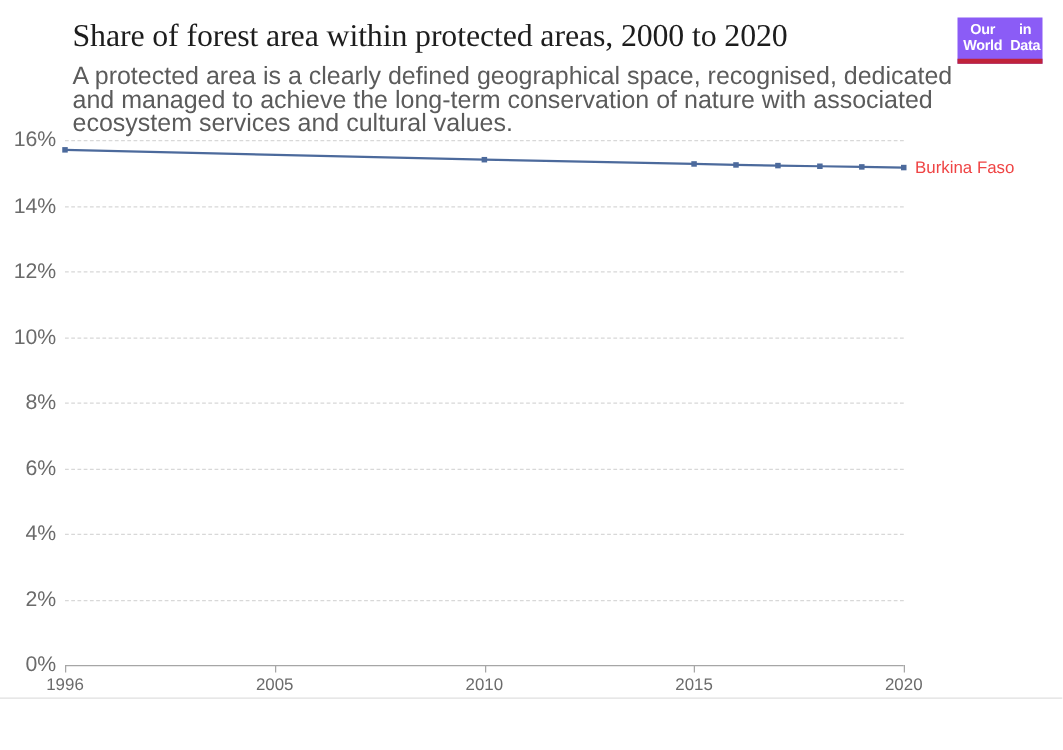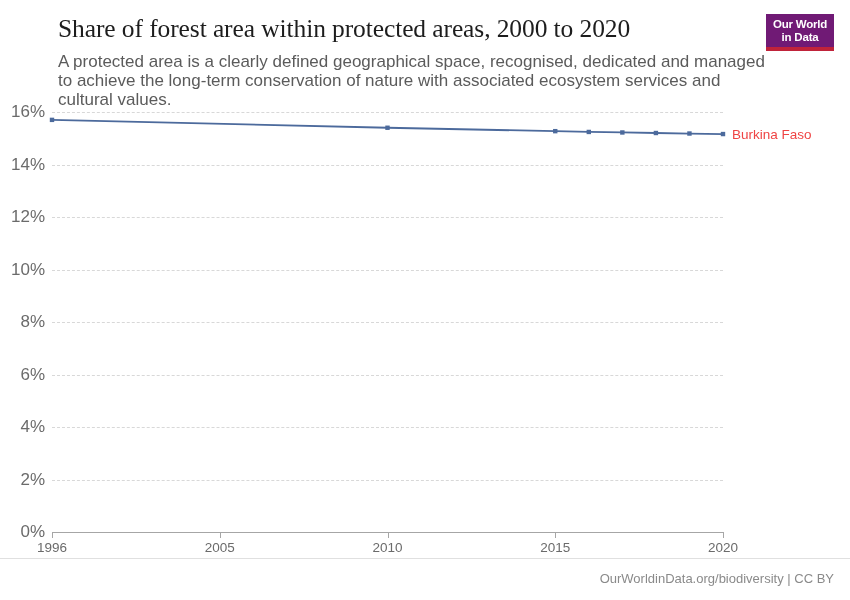"Our World" .logo { background: #701a75 -> #8b5cf6; flex-direction: column -> row }
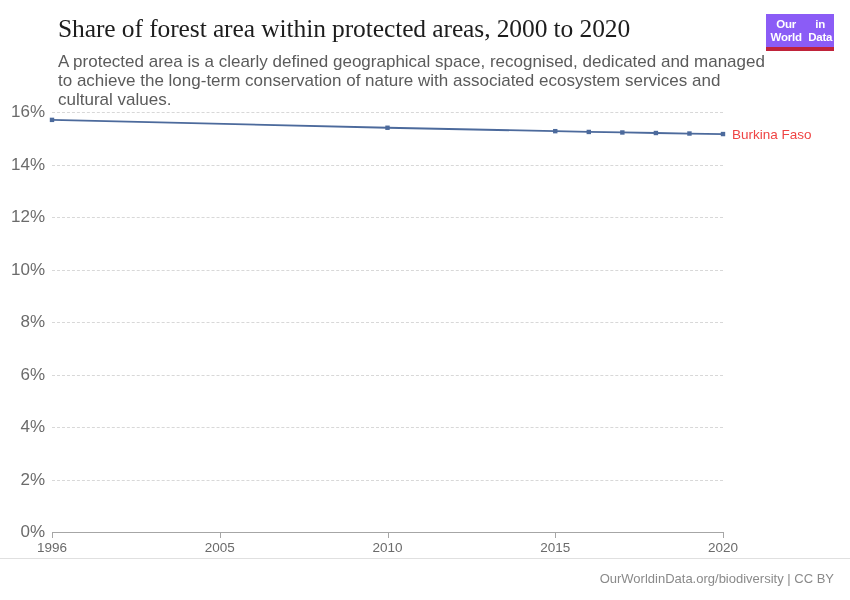"A protected area is a" .subtitle { font-size: 17px -> 20px }
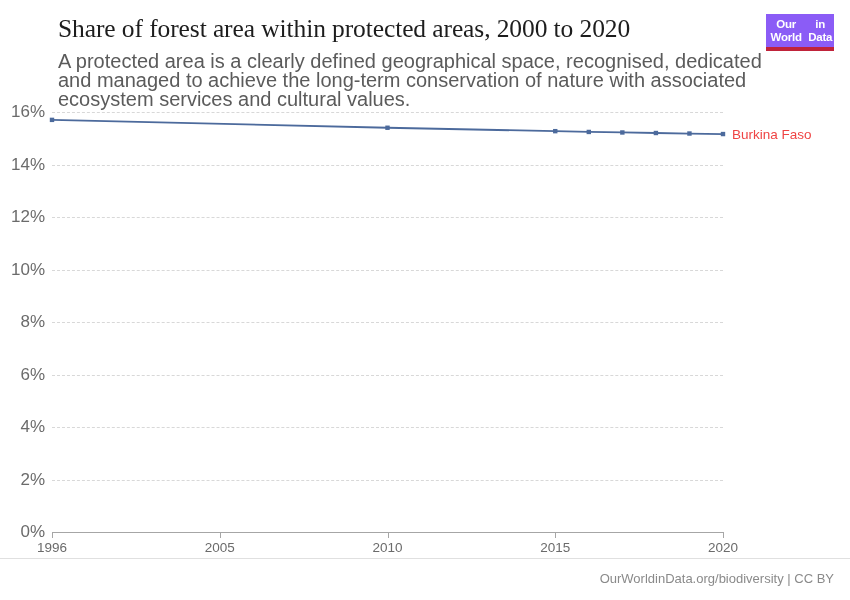"OurWorldinData.org/biodiversity | CC BY" div.footer-right { html: <div>OurWorldinData.org/biodiversity | CC BY</div> -> none }
